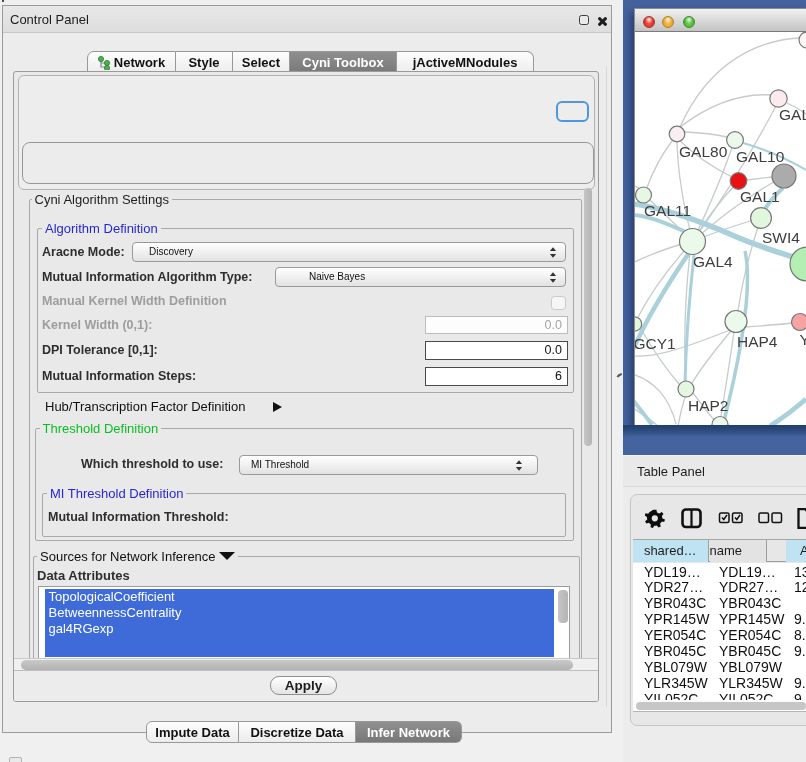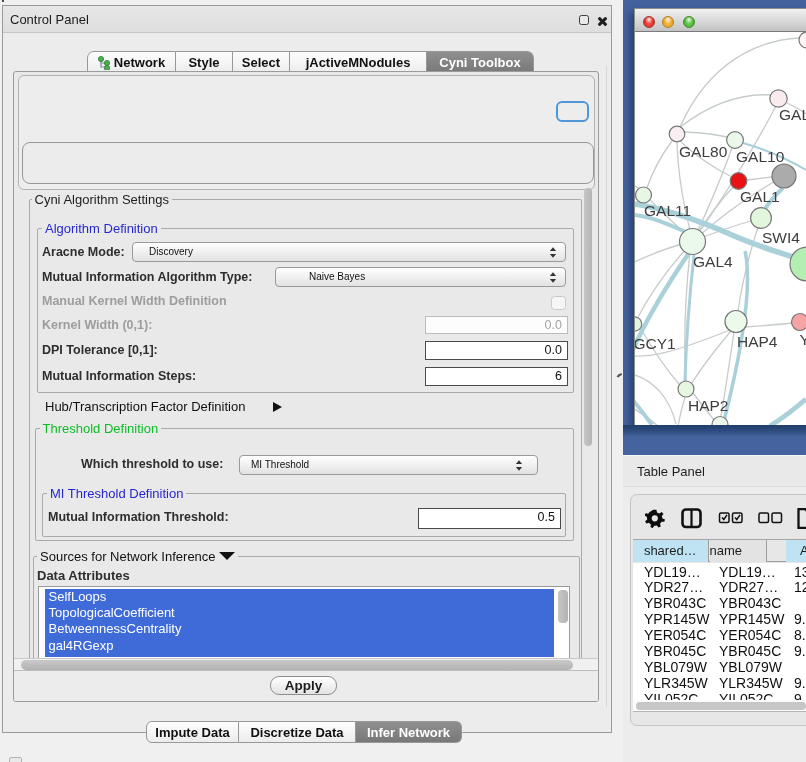"jActiveMNodules" div.tab { order: before "Cyni Toolbox" -> after "Cyni Toolbox" }
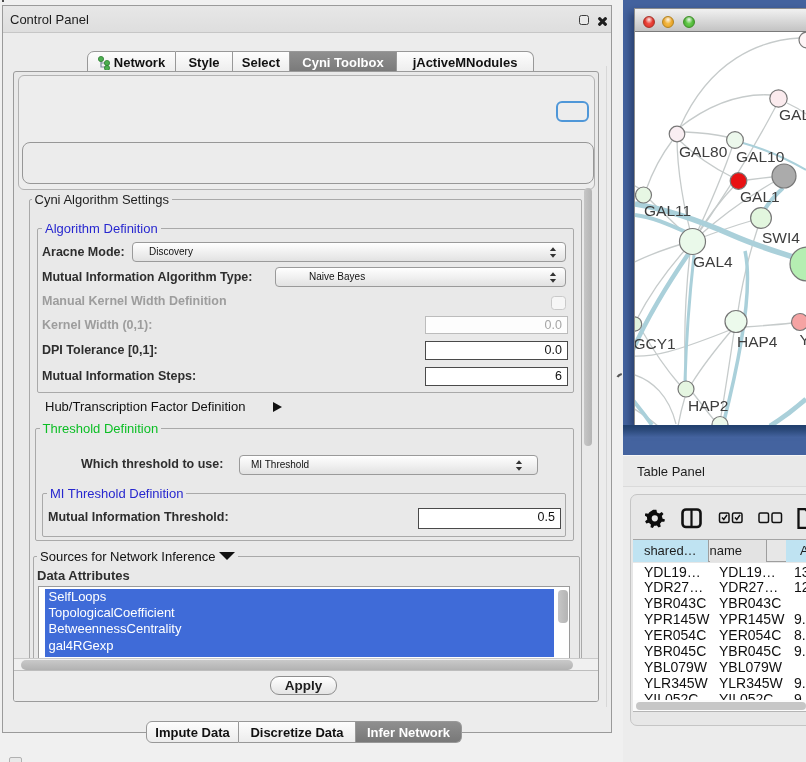"0.5" div.field { html: <div>0.5</div> -> none }
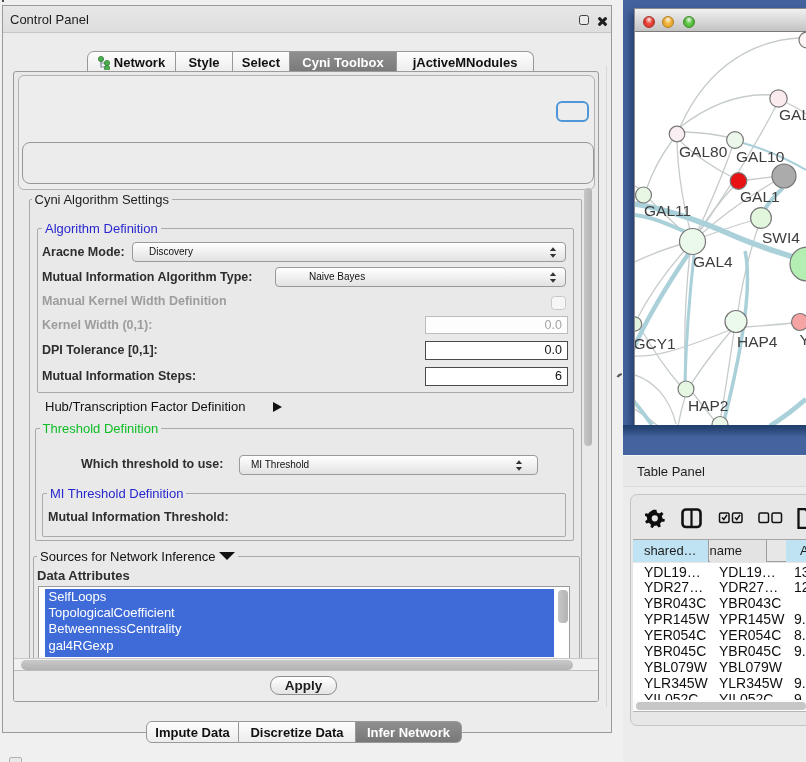"SelfLoops" div { html: <div>SelfLoops</div> -> none }
